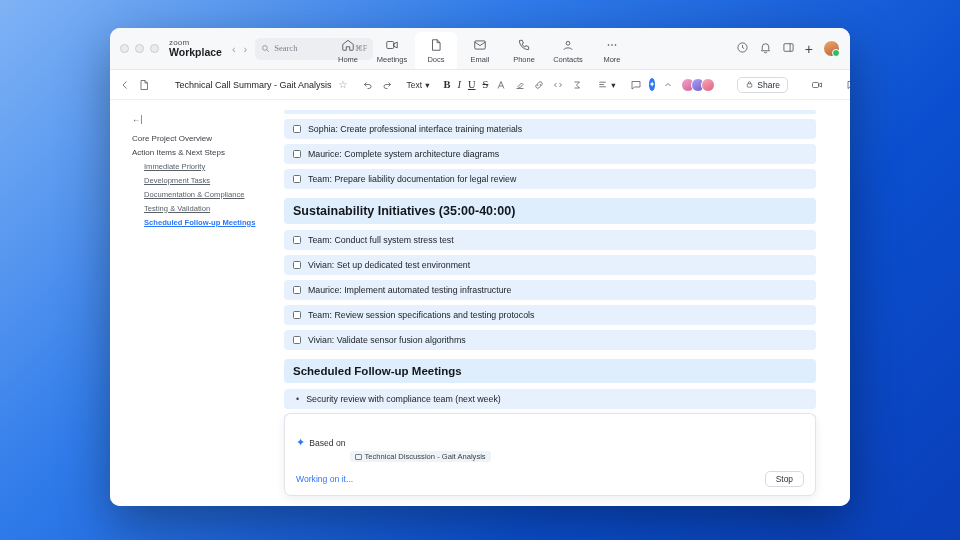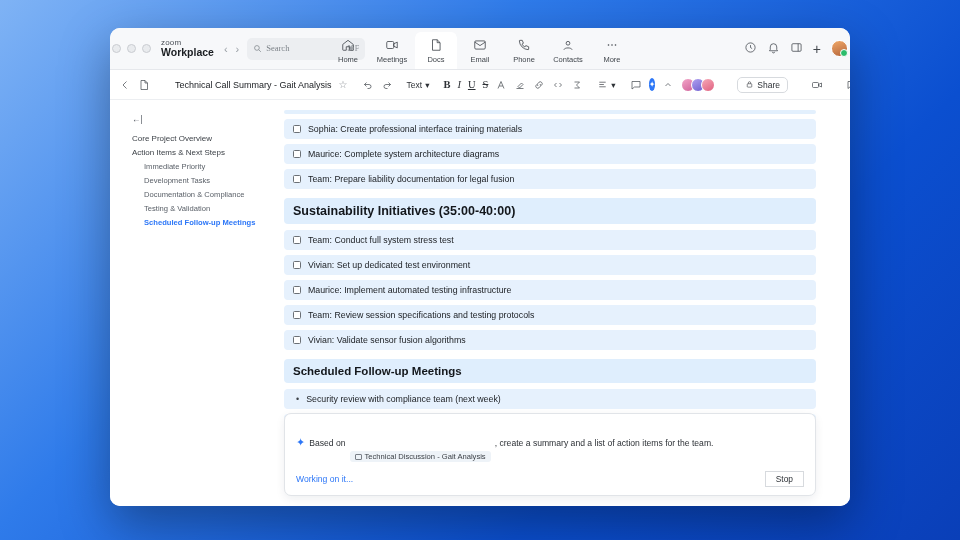"zoom" .chrome { padding: 0 2px -> 0 10px }
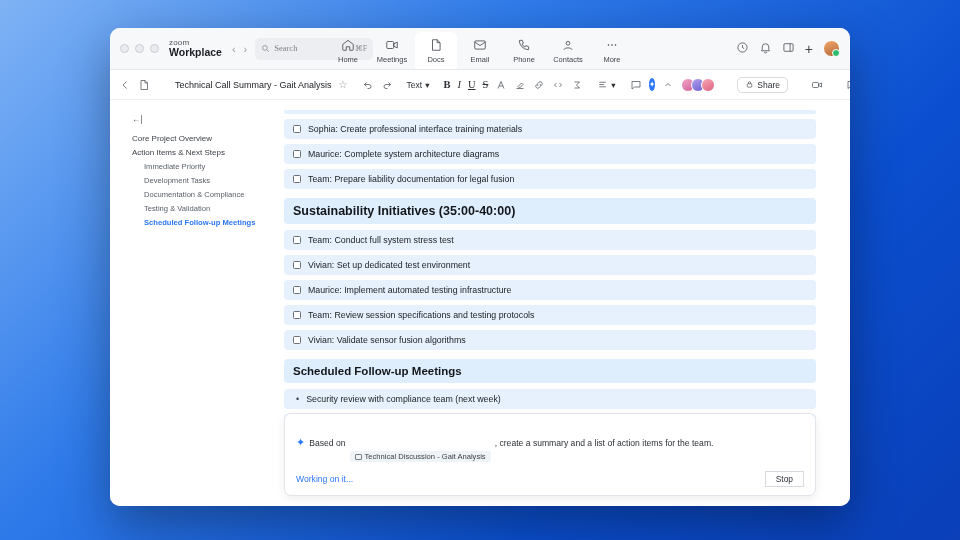"Immediate Priority" .o-item.lvl2 { text-decoration: none -> underline }
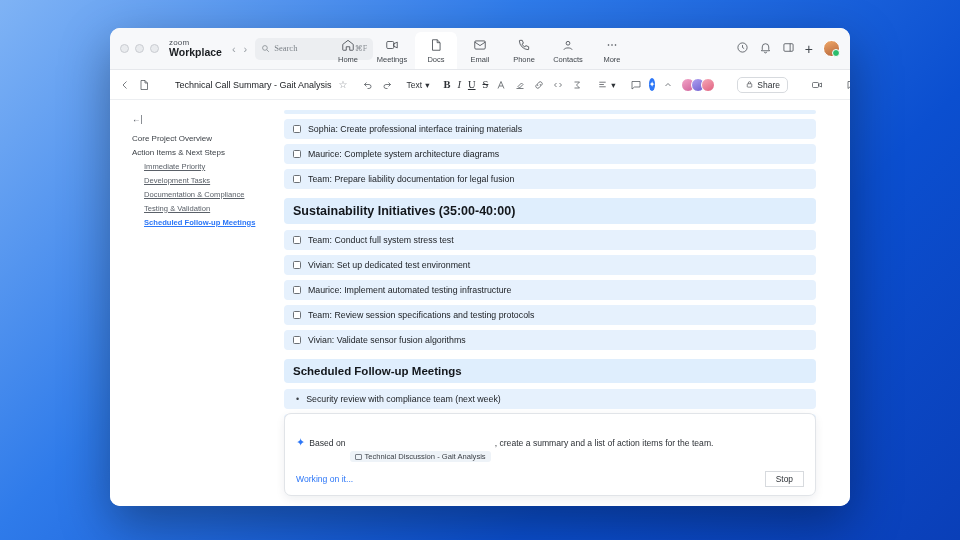"Team: Prepare liability documentation" span { text: fusion -> review }
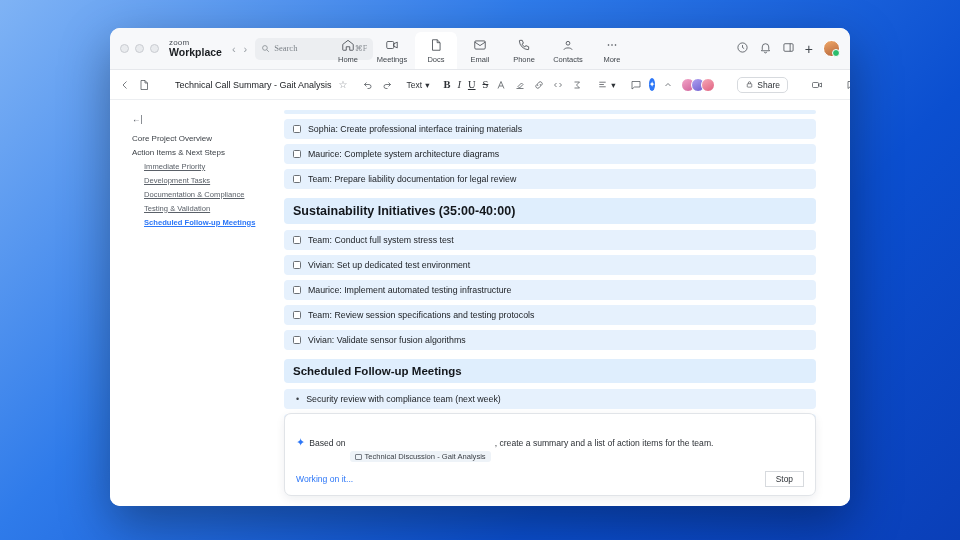", create a summary and" span { html: <span>, create a summary and a list of action items for the team.</span> -> none }
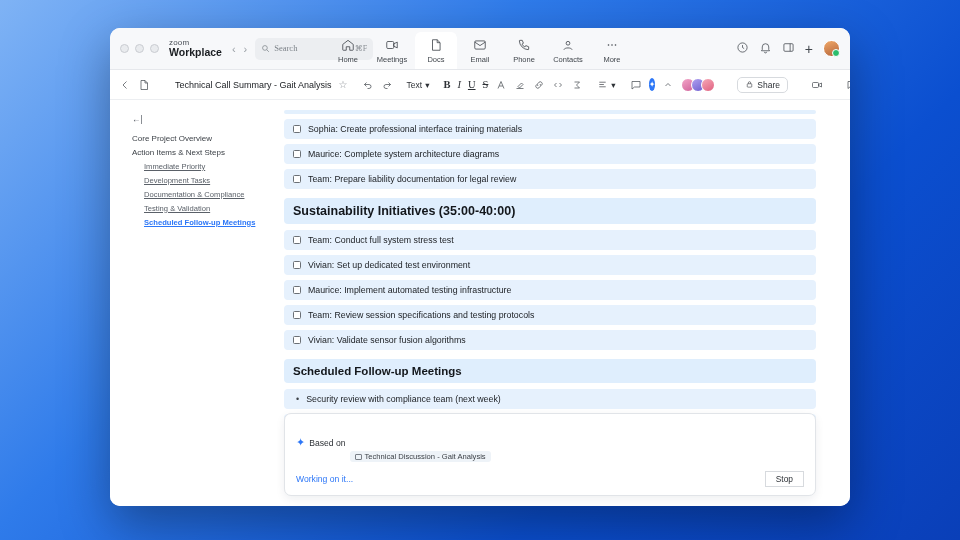"Stop" .stopbtn { border-radius: 0 -> 5px }
